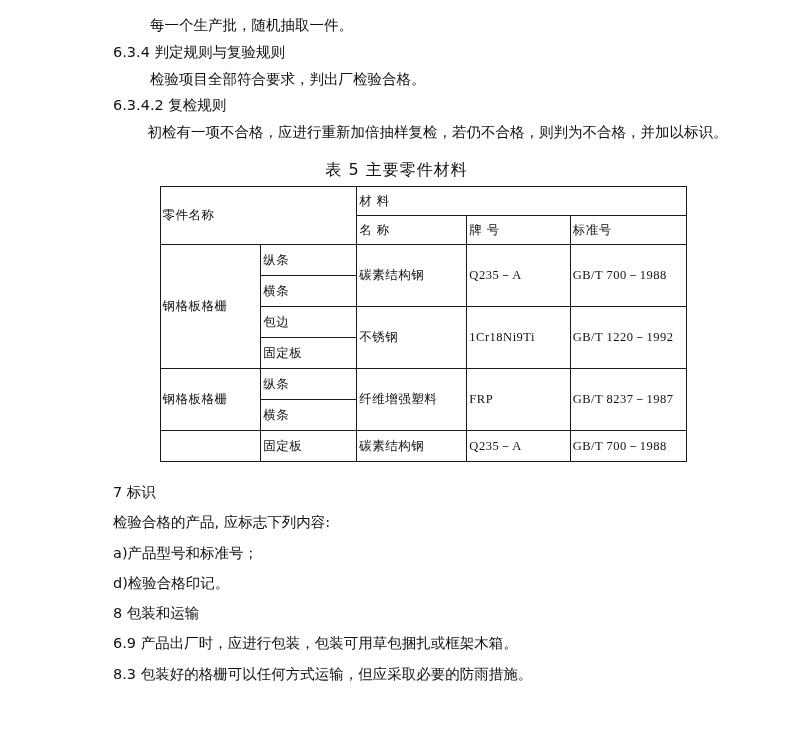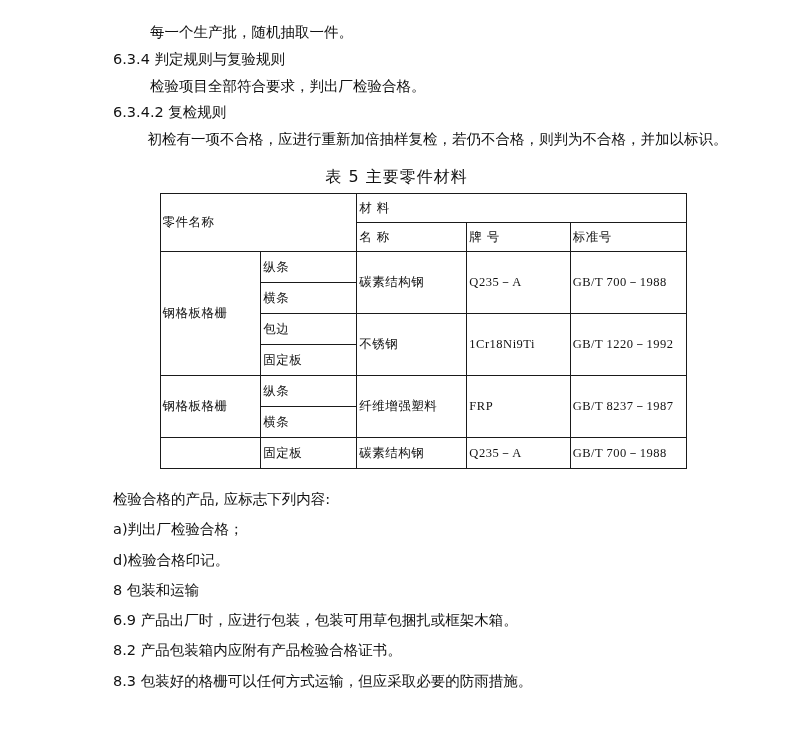"每一个生产批，随机抽取一件。" div.body-text { padding-top: 19px -> 12px }
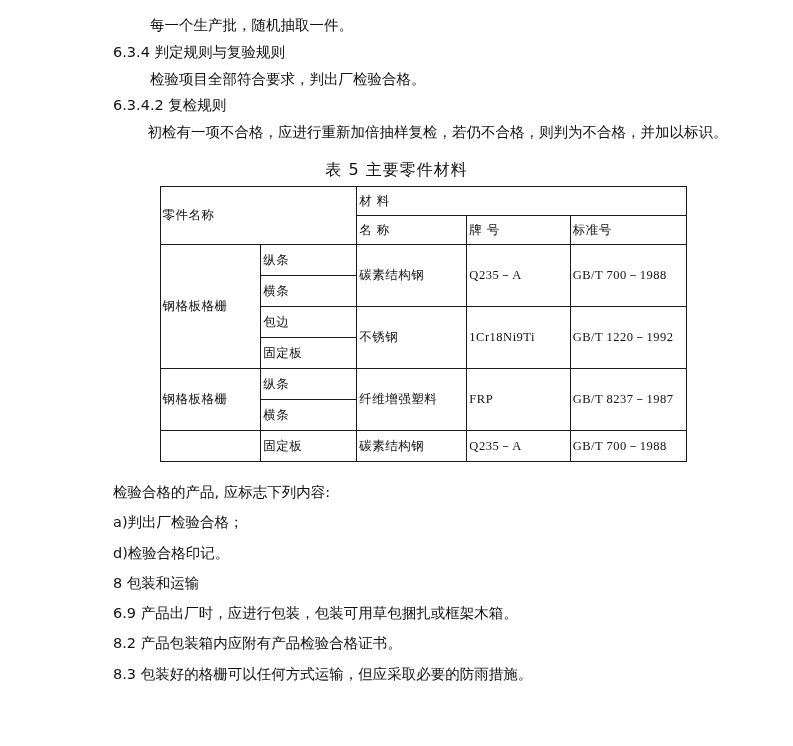"7 标识" p { html: none -> <p>7 标识</p> }
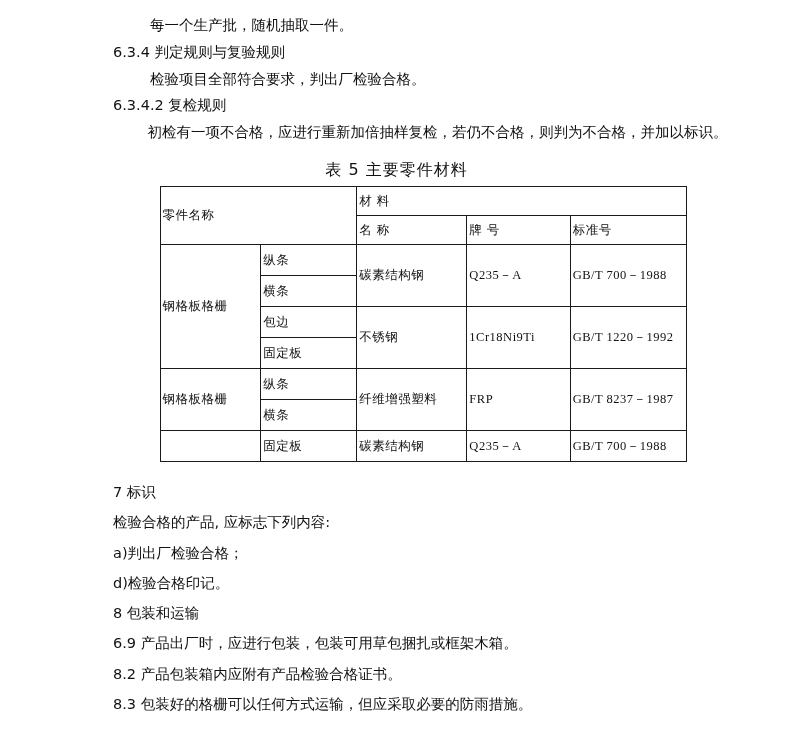"a)判出厂检验合格；" p { text: 判出厂检验合格 -> 产品型号和标准号 }
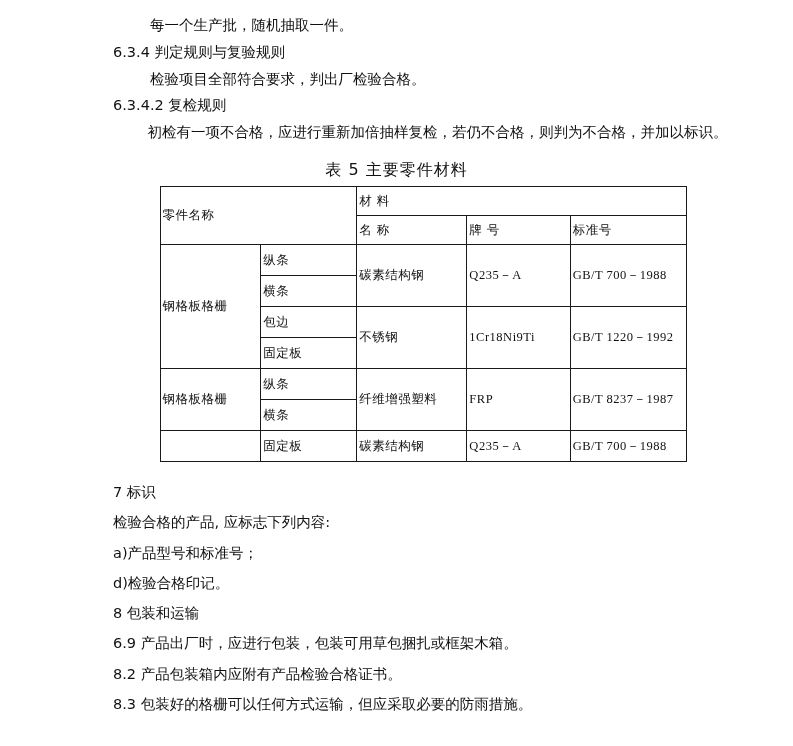"8.2 产品包装箱内应附有产品检验合格证书。" p { html: <p>8.2 产品包装箱内应附有产品检验合格证书。</p> -> none }
